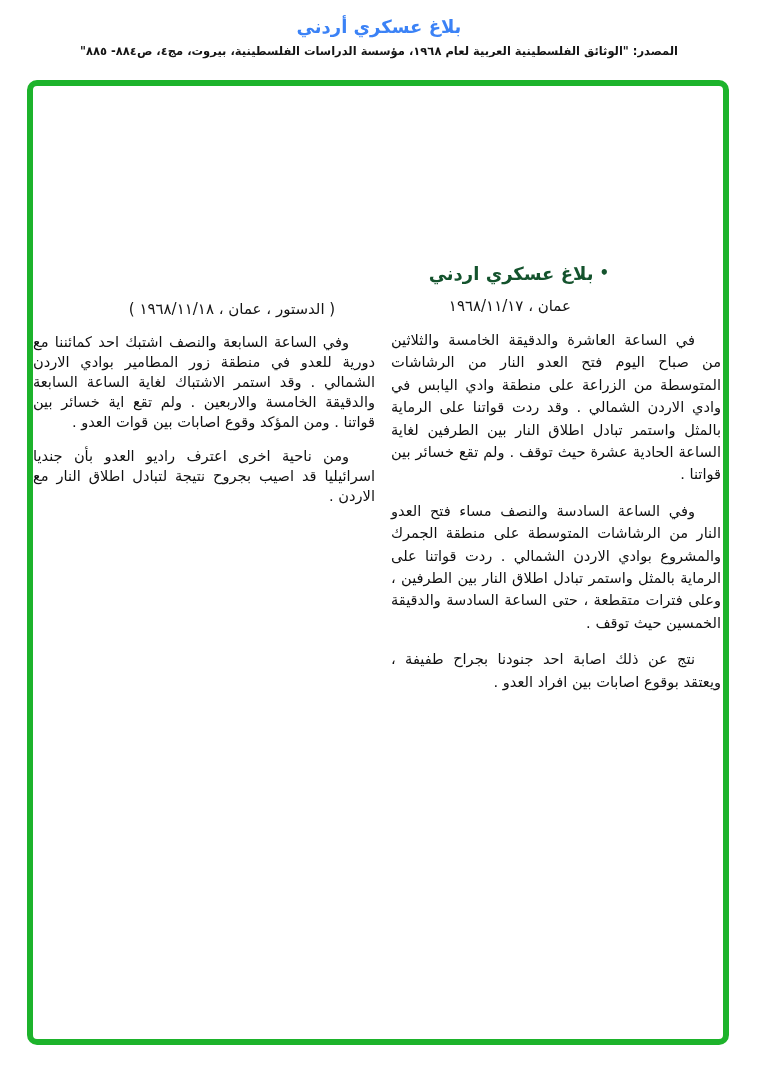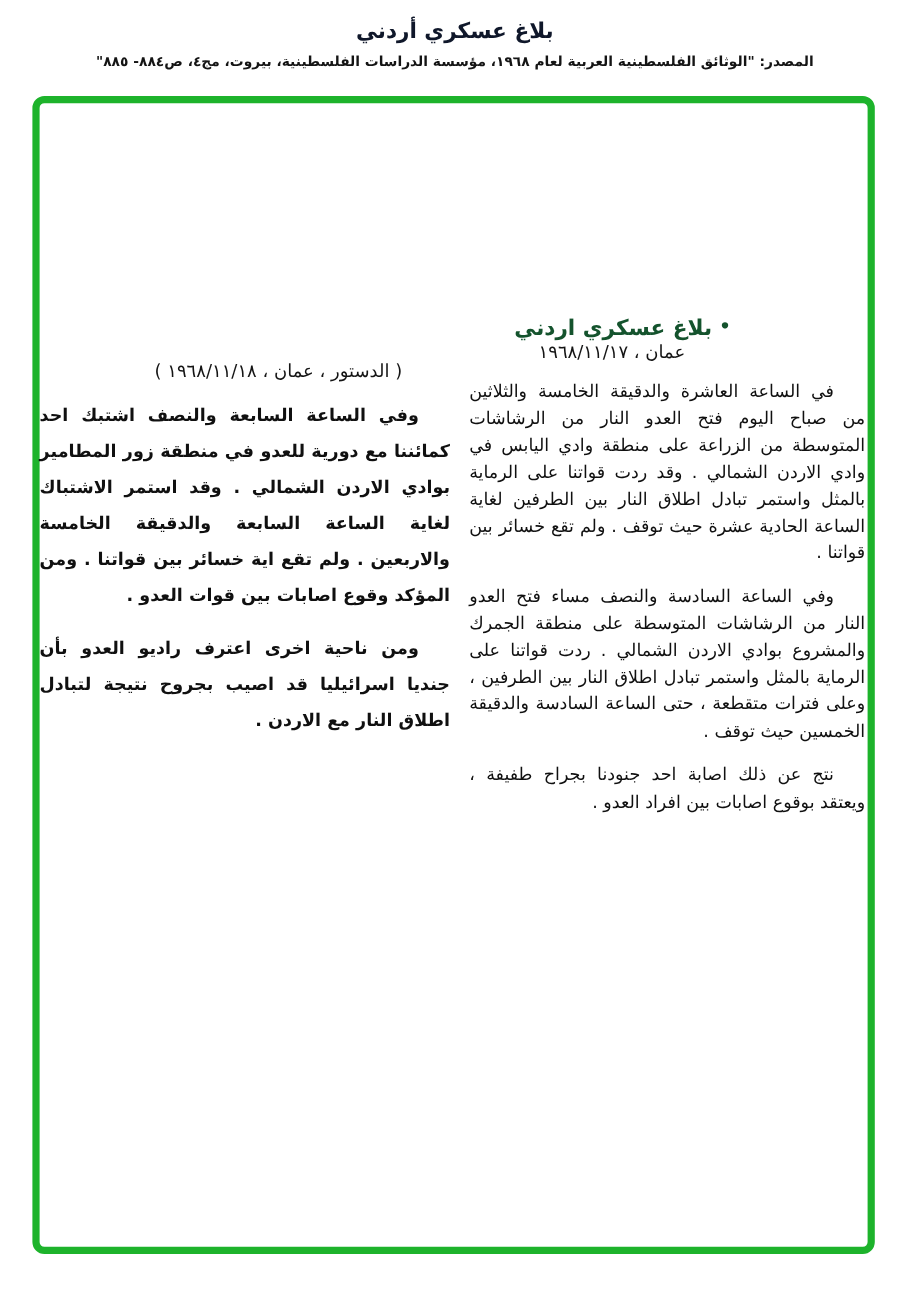"بلاغ عسكري أردني" .doc-title { color: #0f172a -> #3b82f6 }
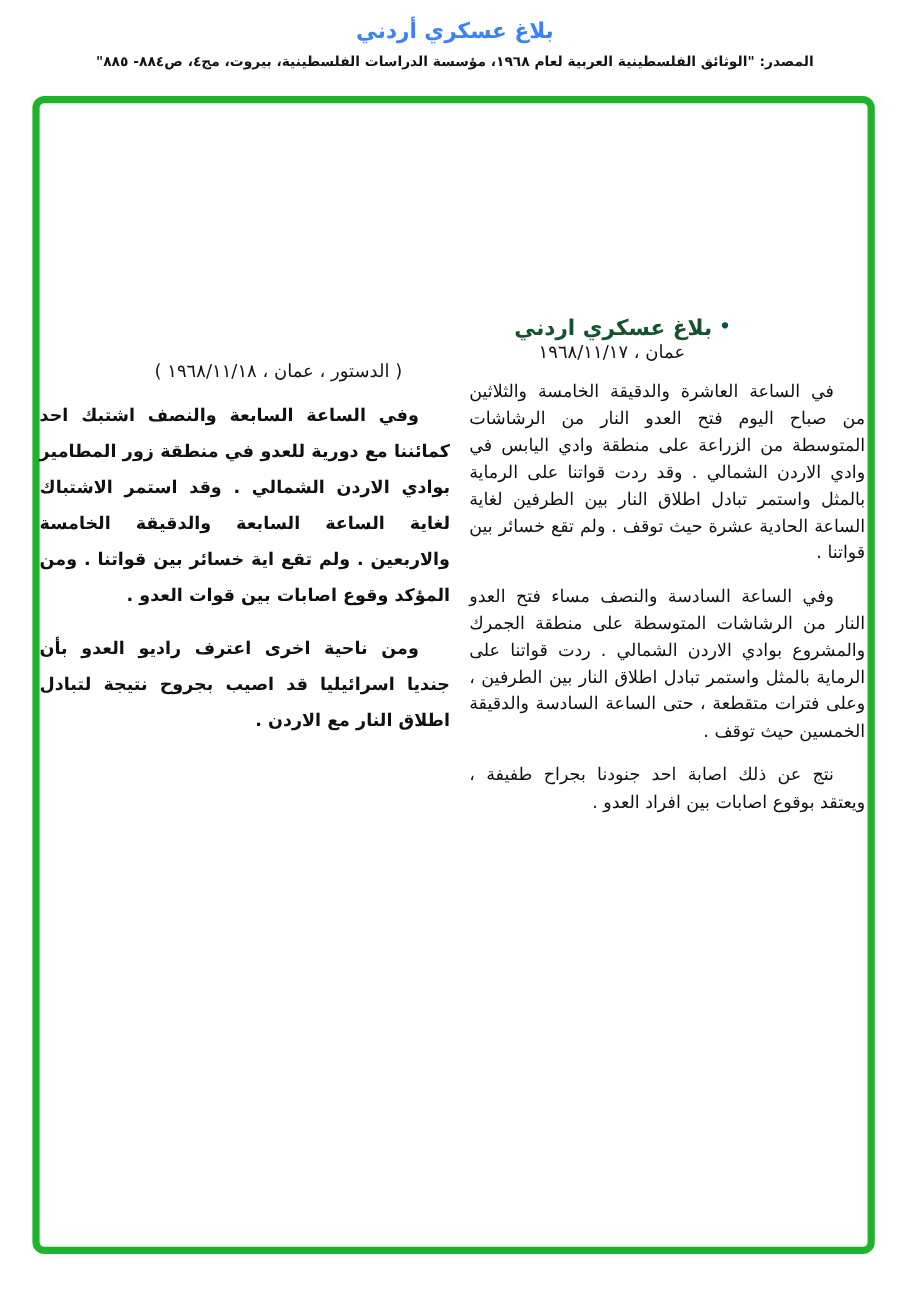"عمان ، ١٩٦٨/١١/١٧" .dateline { margin-top: none -> 13px }
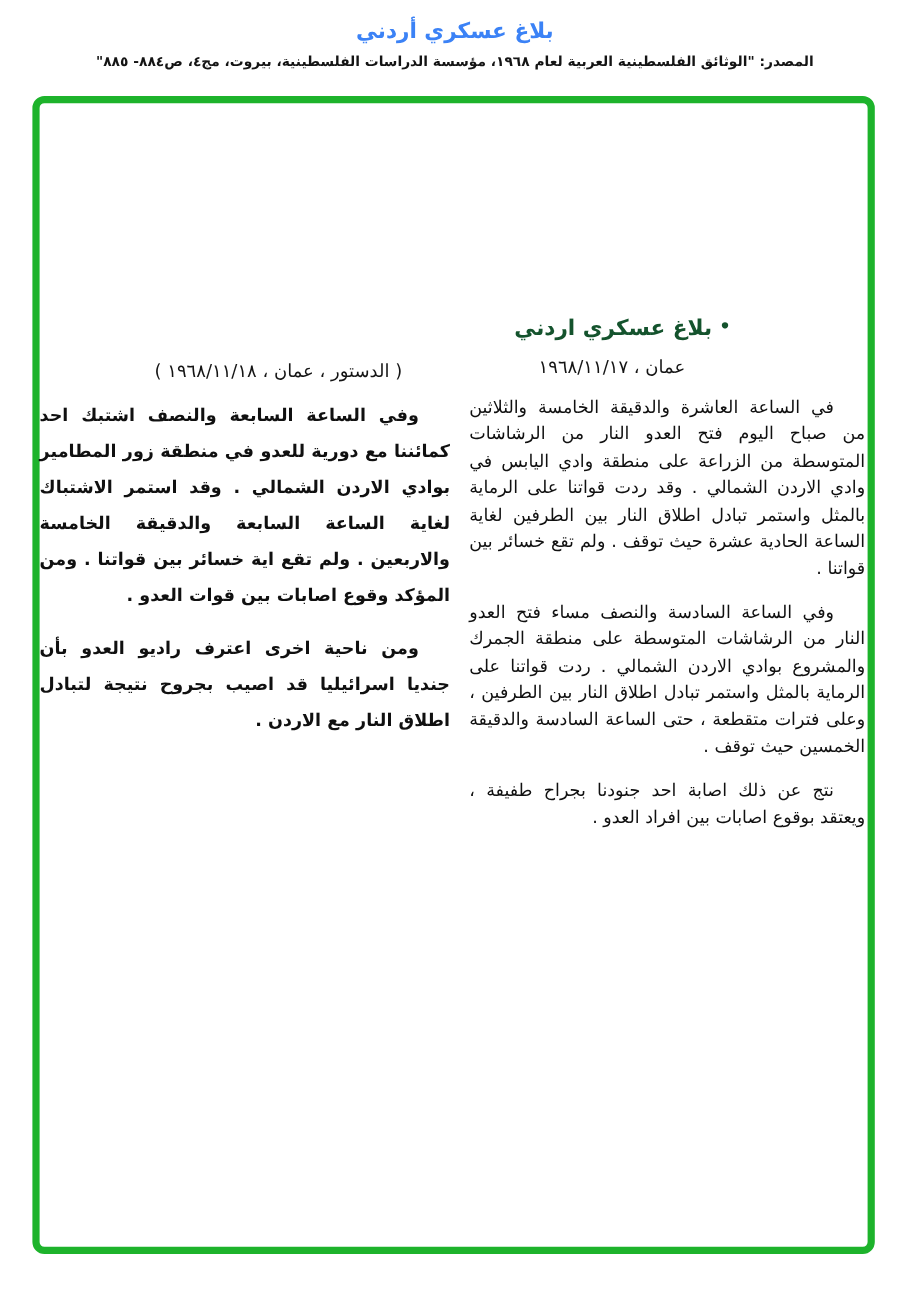"وفي الساعة السابعة والنصف اشتبك" .col-left .body-par { font-weight: bold -> none; line-height: 30px -> 20px }
